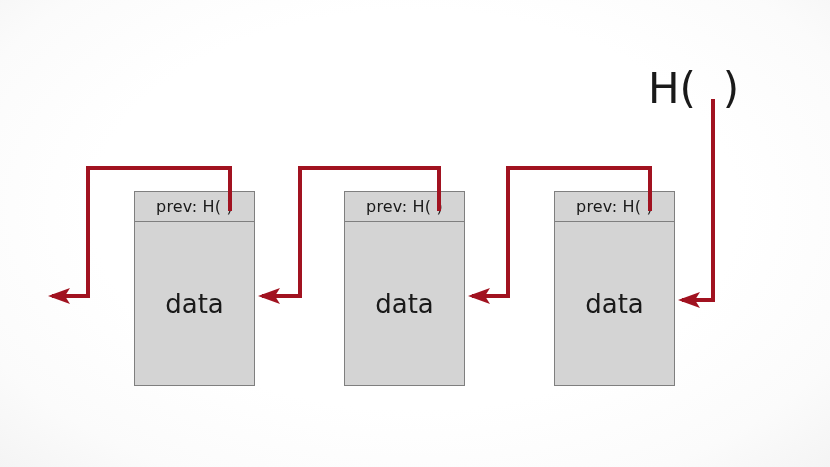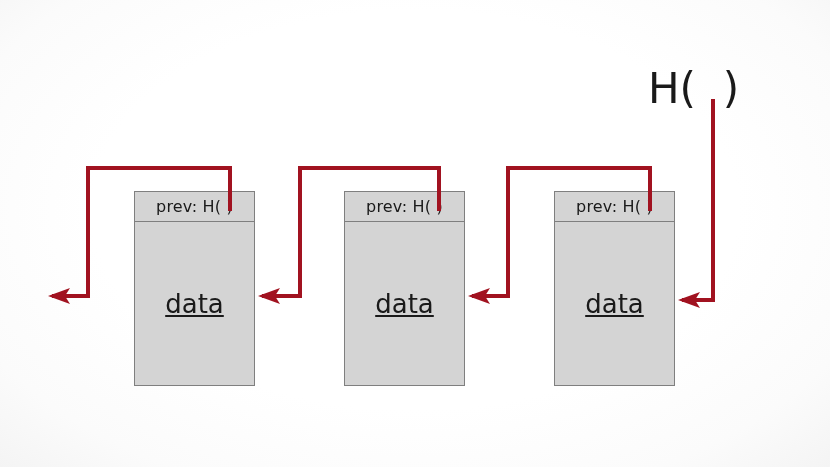"data" .block-body { text-decoration: underline -> none }
